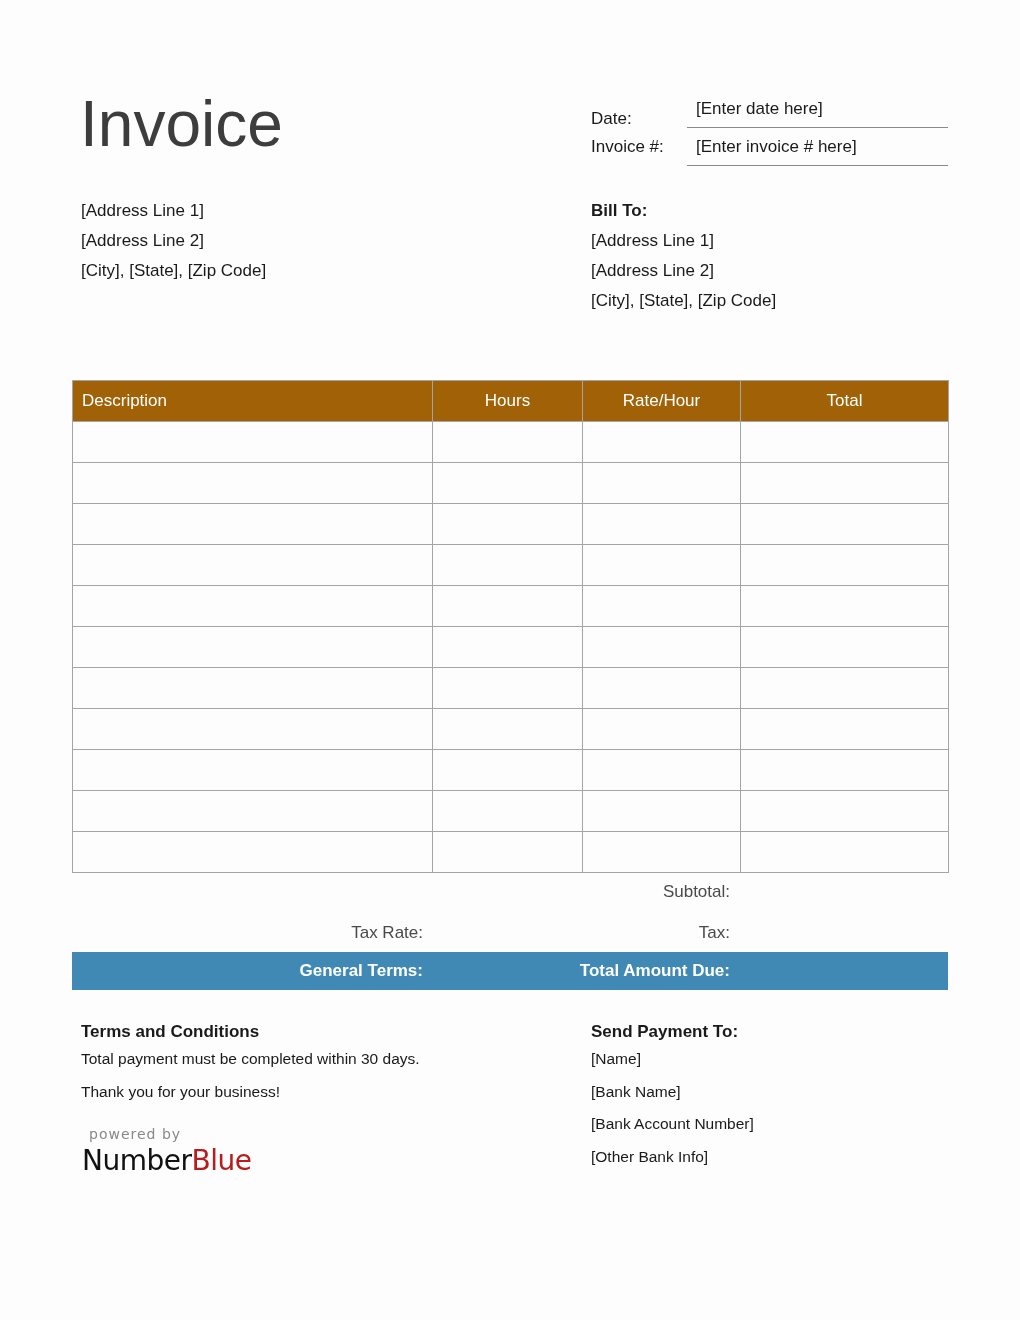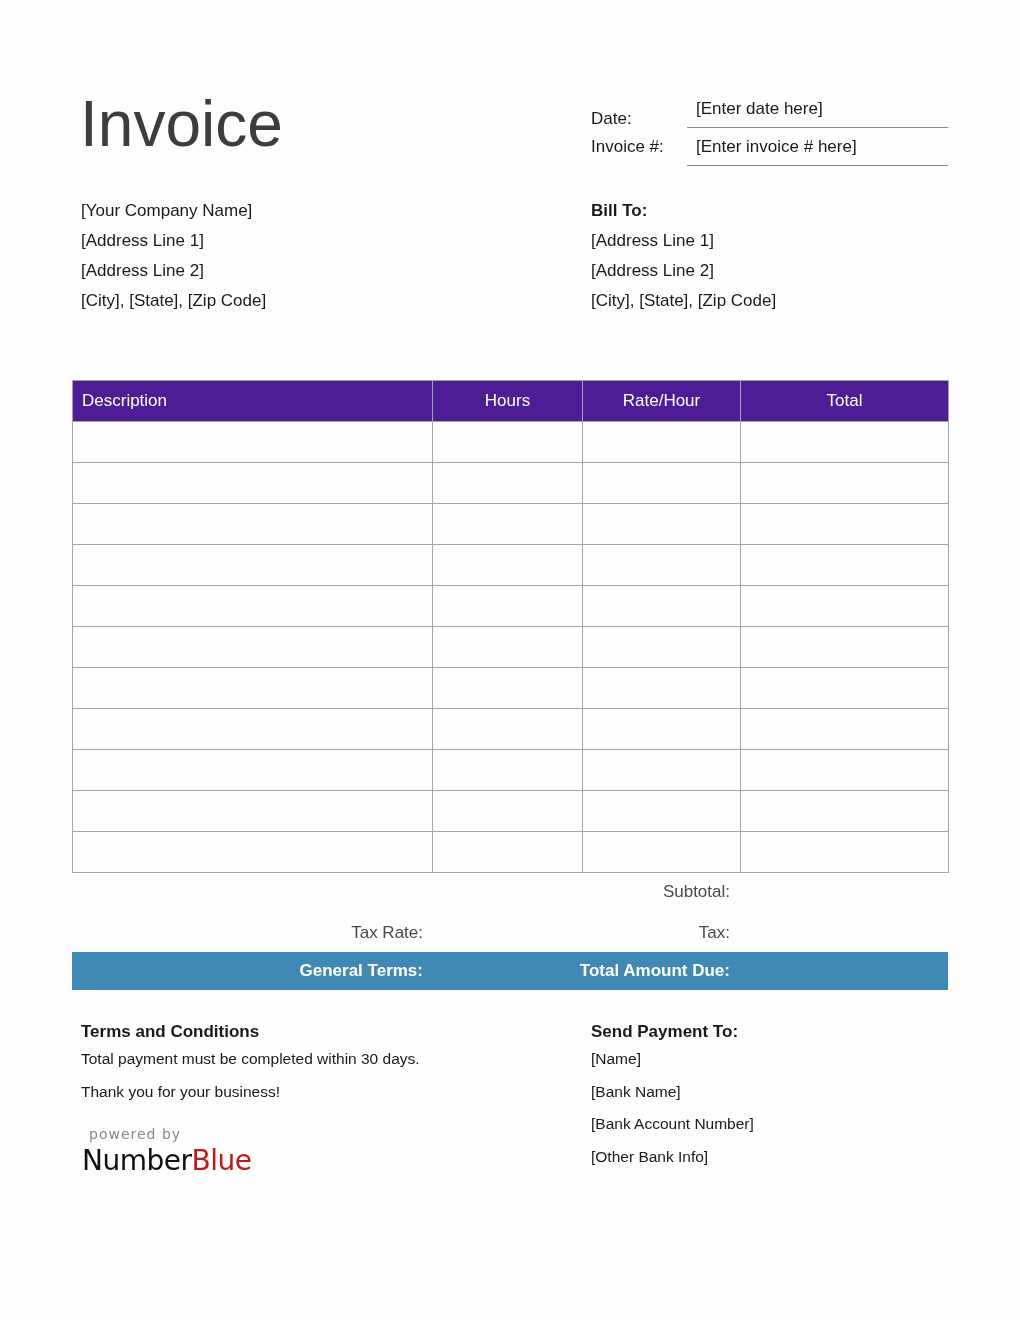"[Your Company Name]" div.blk-line { html: <div>[Your Company Name]</div> -> none }
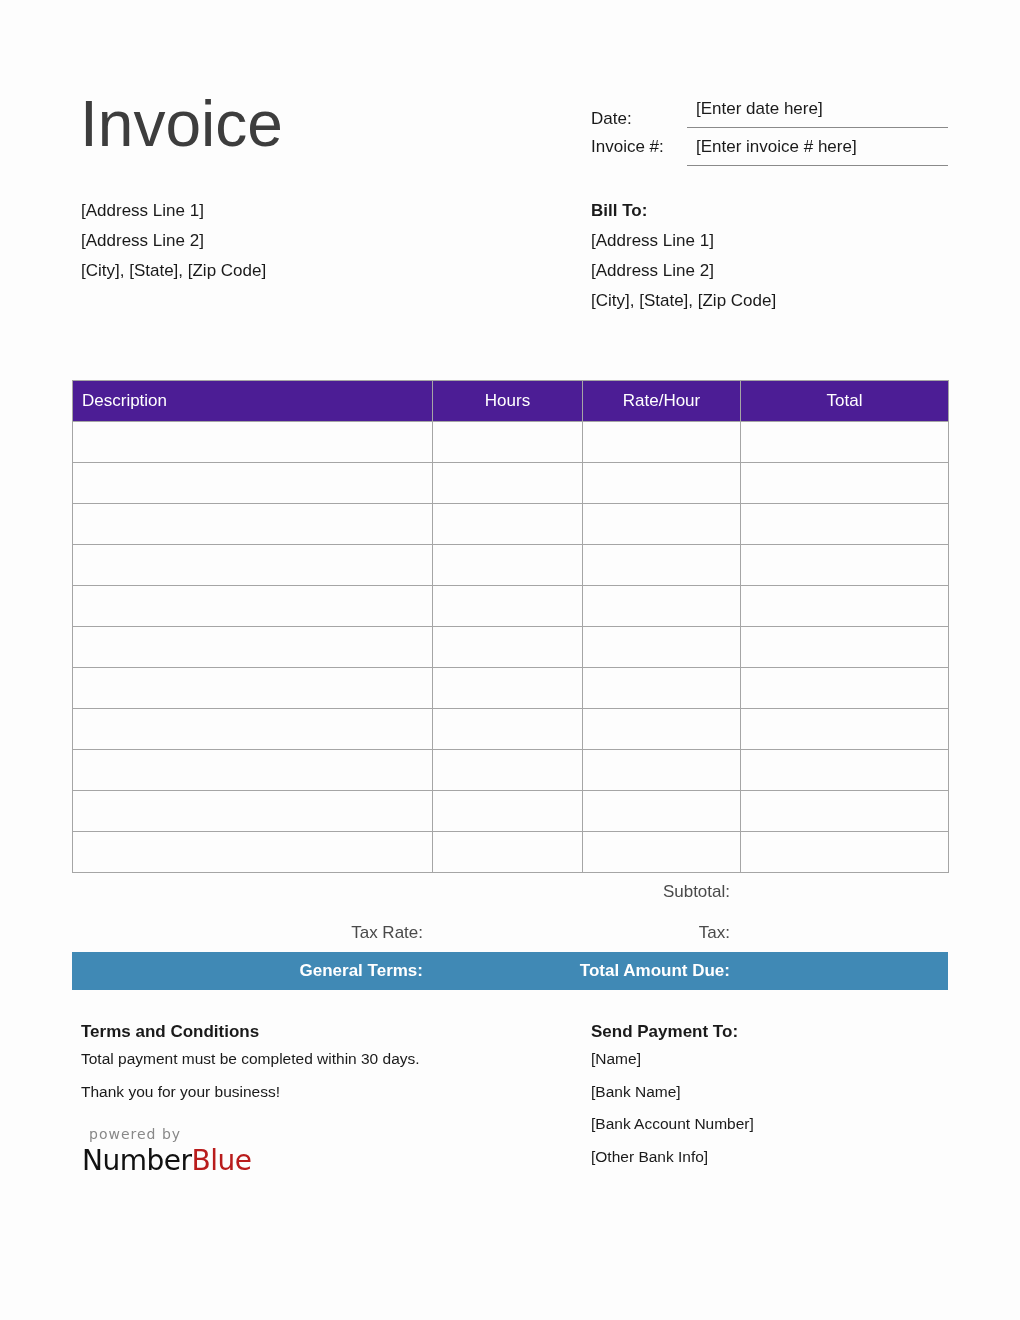"Description" table.items th { background: #4c1d95 -> #a16207 }
